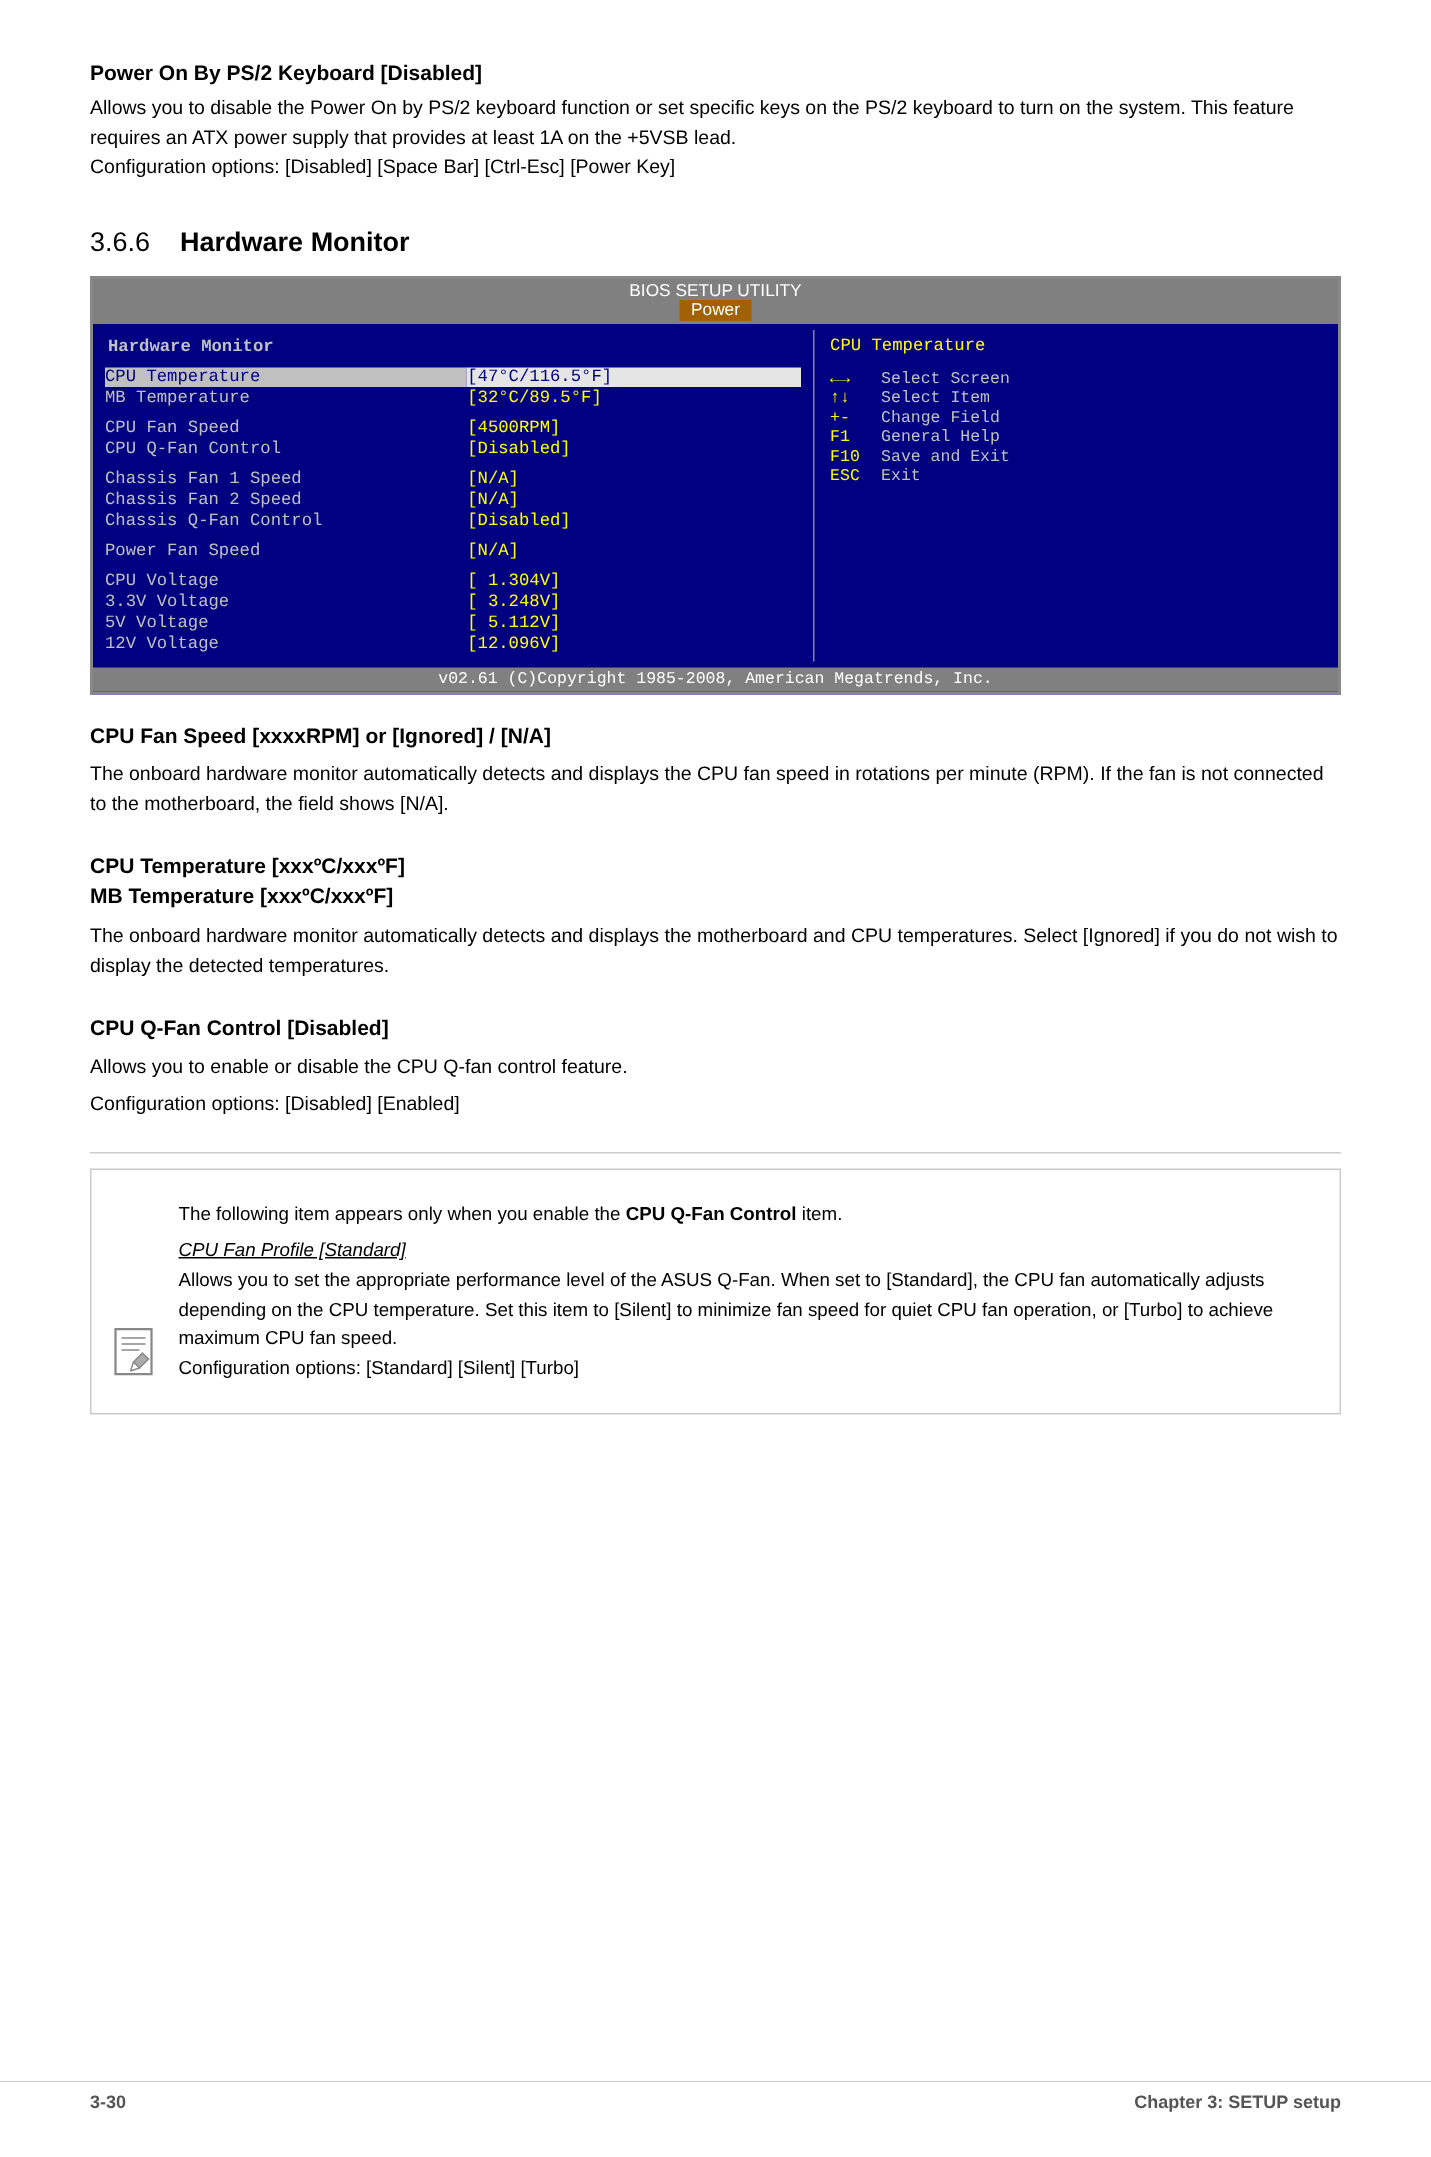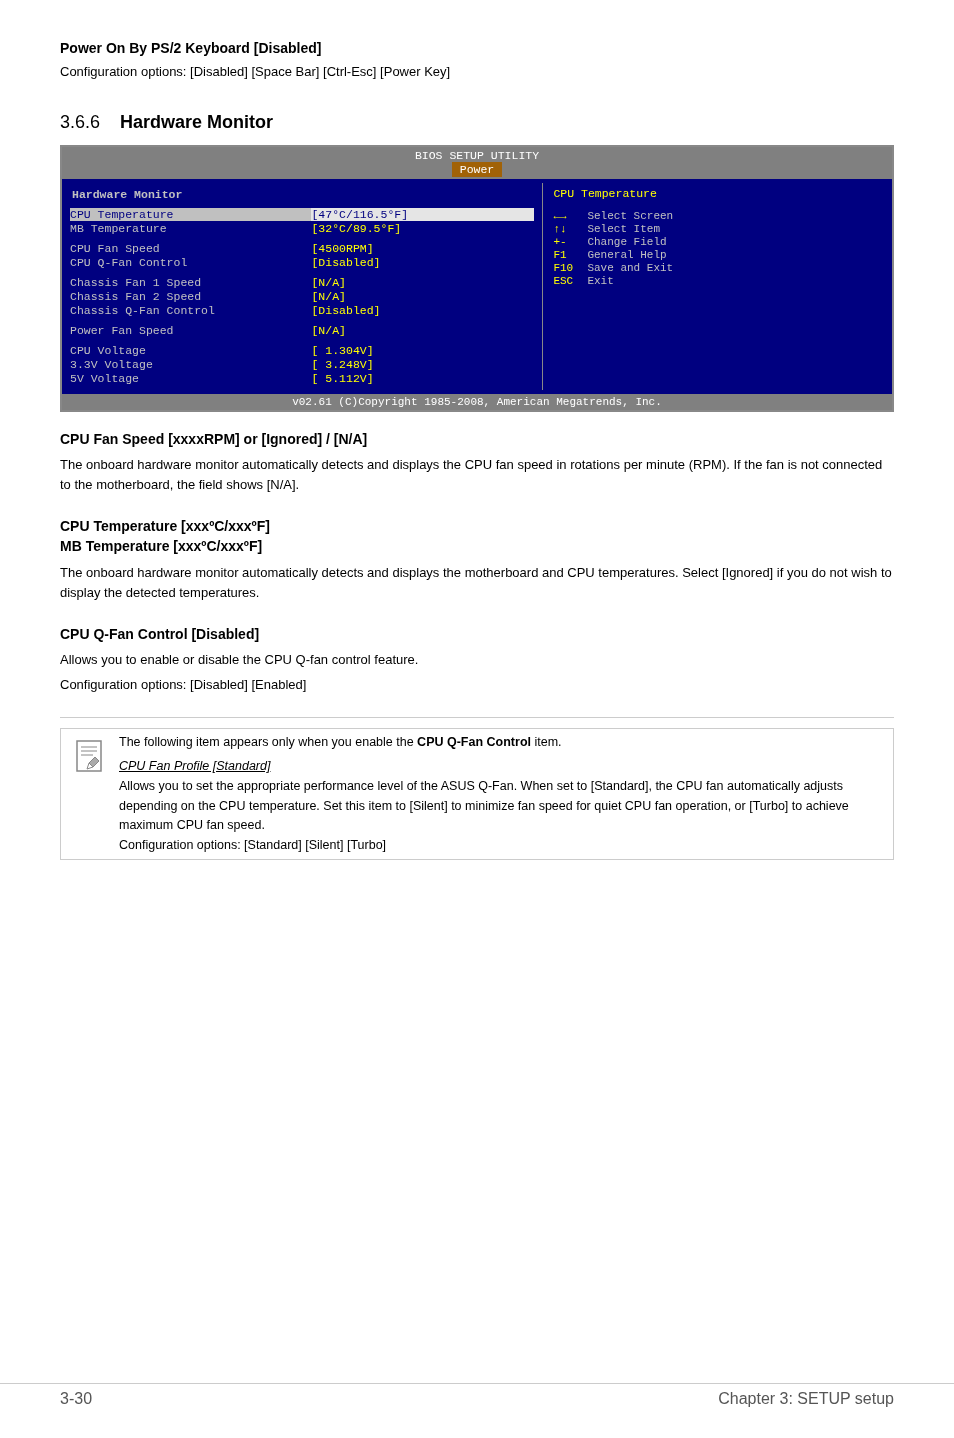"Allows you to disable the" p { html: none -> <p>Allows you to disable the Power On by PS/2 keyboard function or set specific keys on the PS/2 keyboard to turn on the system. This feature requires an ATX power supply that provides at least 1A on the +5VSB lead.</p> }
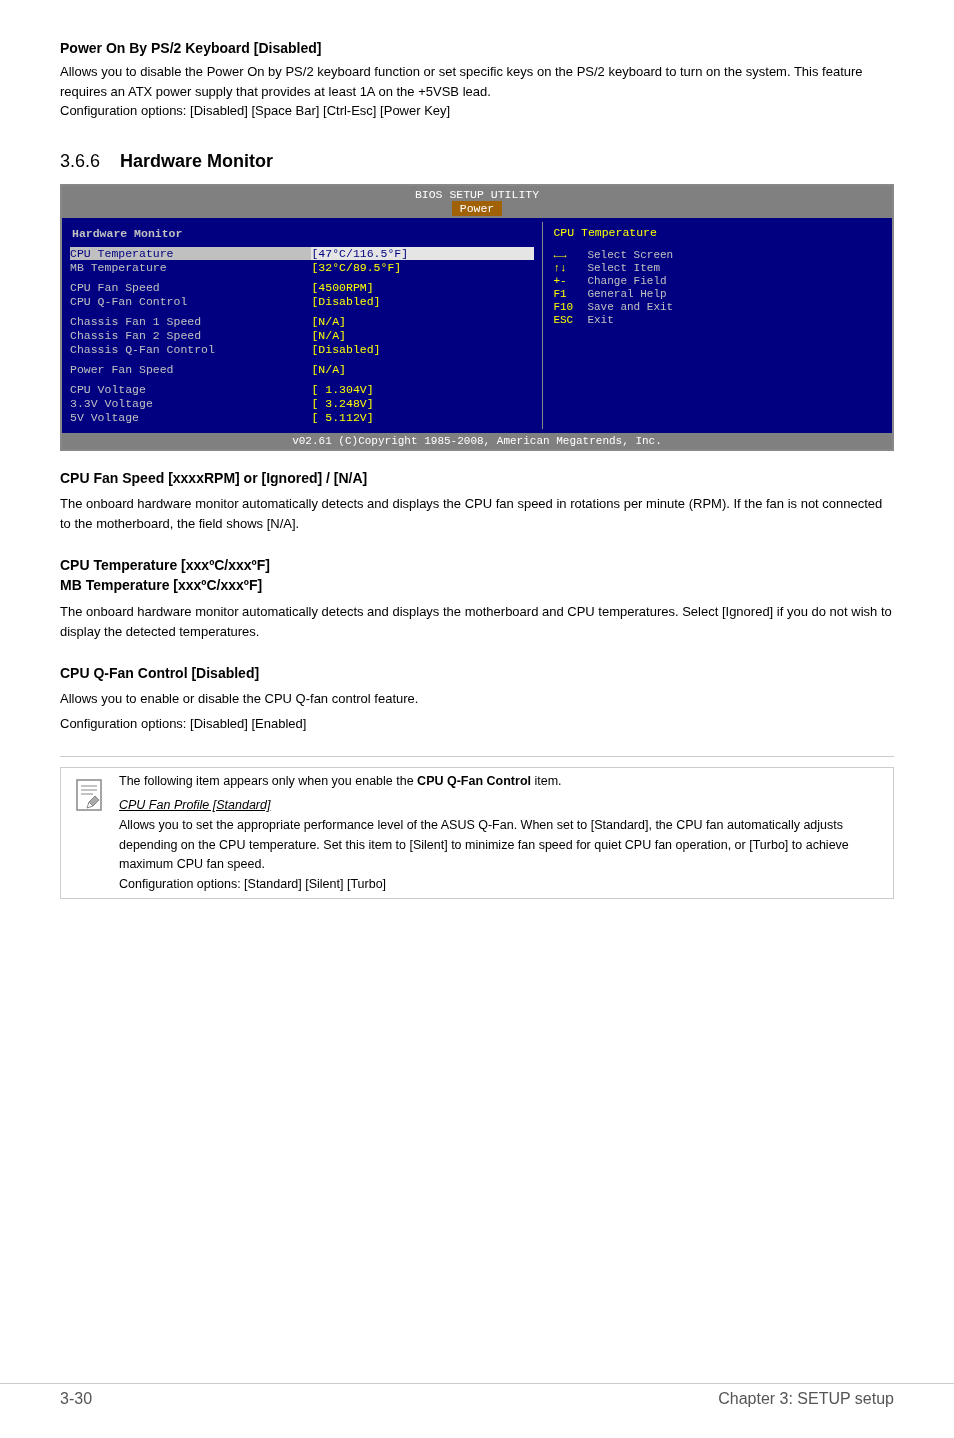"BIOS SETUP UTILITY" .bios-header { font-family: Liberation Mono, monospace -> Liberation Sans, sans-serif }
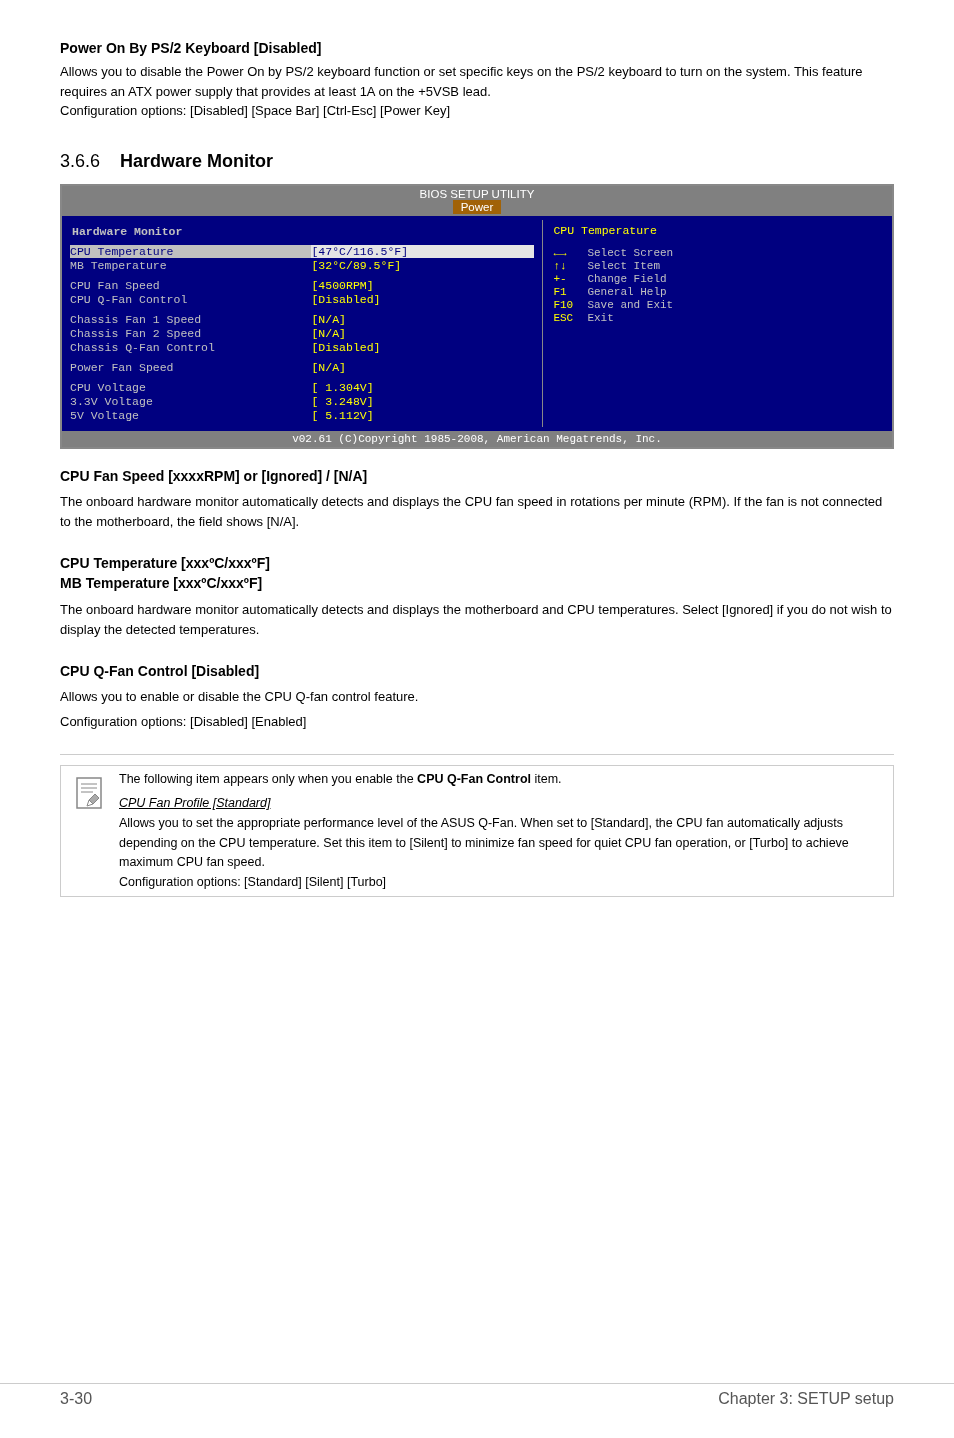"12V Voltage" div.bios-row { html: none -> <div> <span>12V Voltage</span> <span>[12.096V]</span> </div> }
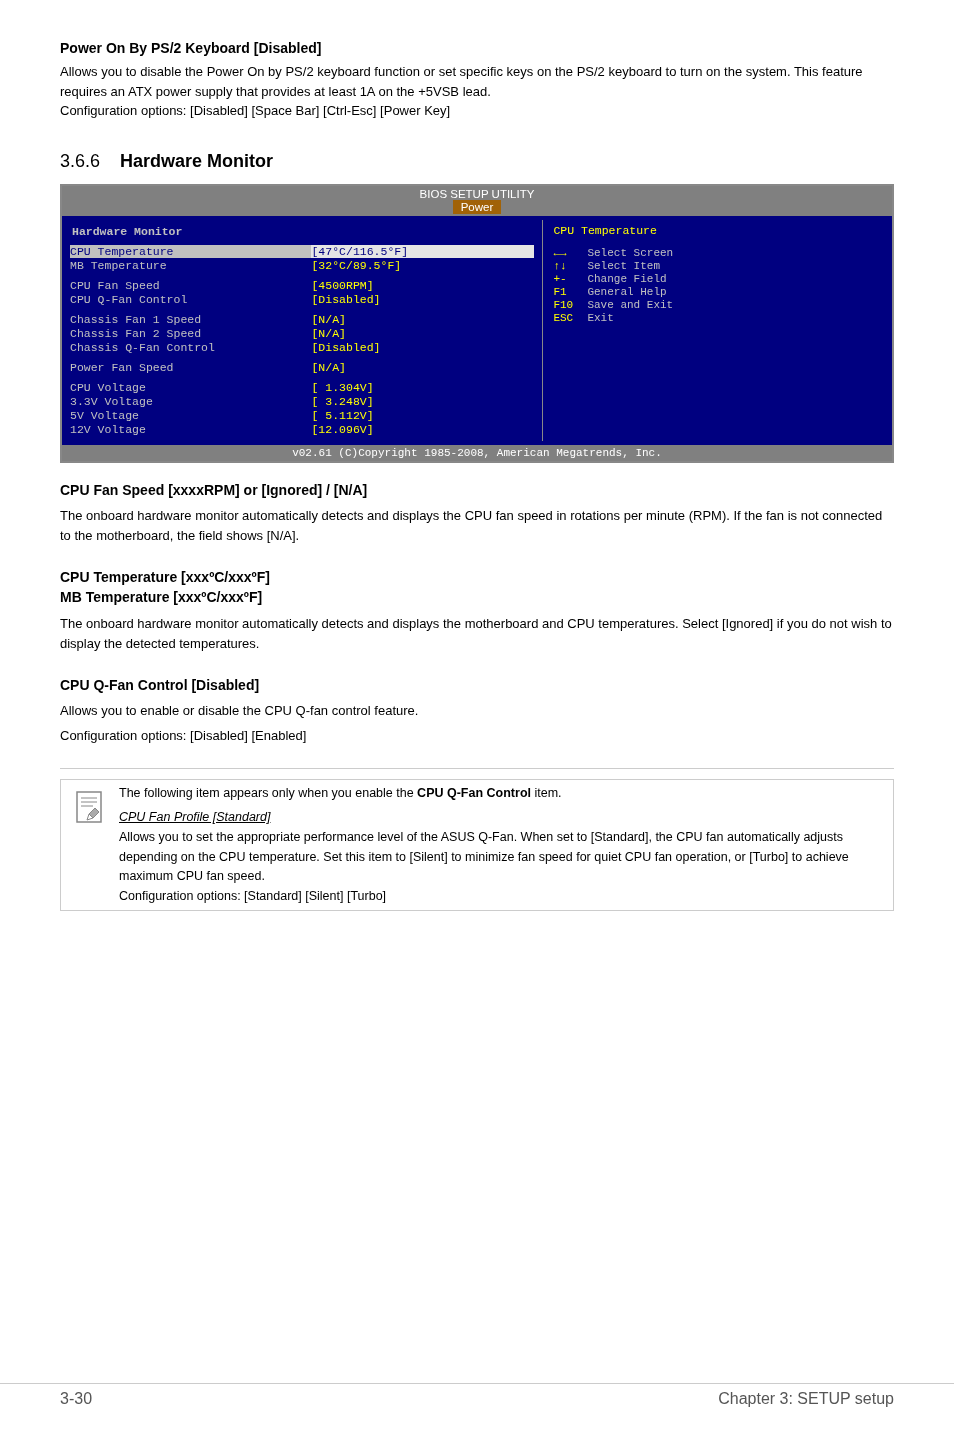"The following item appears only" .note-box { align-items: flex-start -> flex-end; padding: 4px 12px -> 20px 12px }
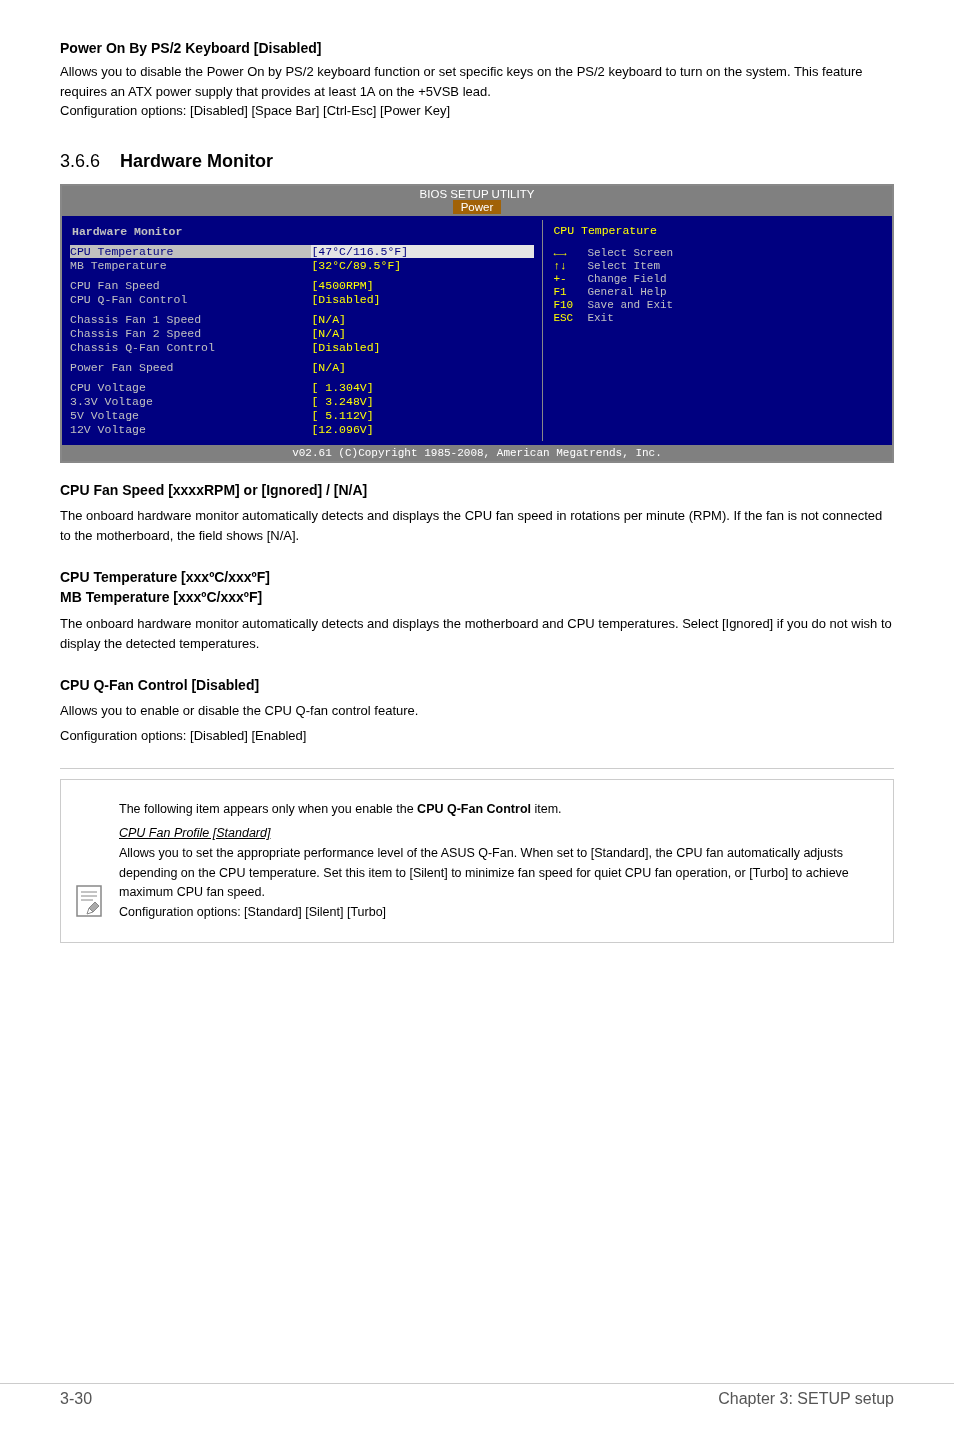"3-30" .page-footer { font-size: 16px -> 12px; font-weight: none -> bold }
